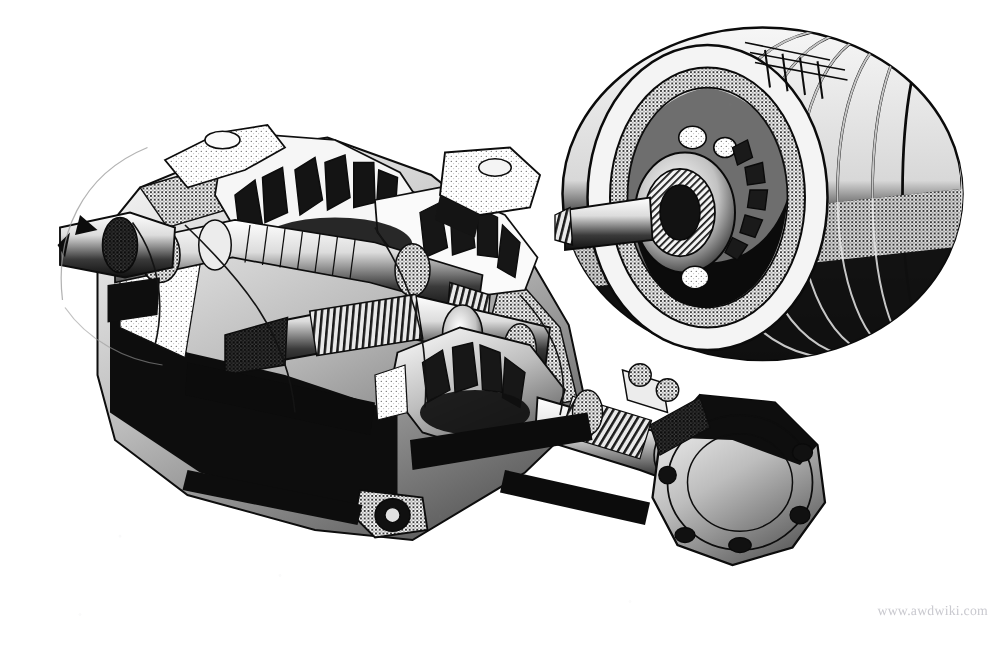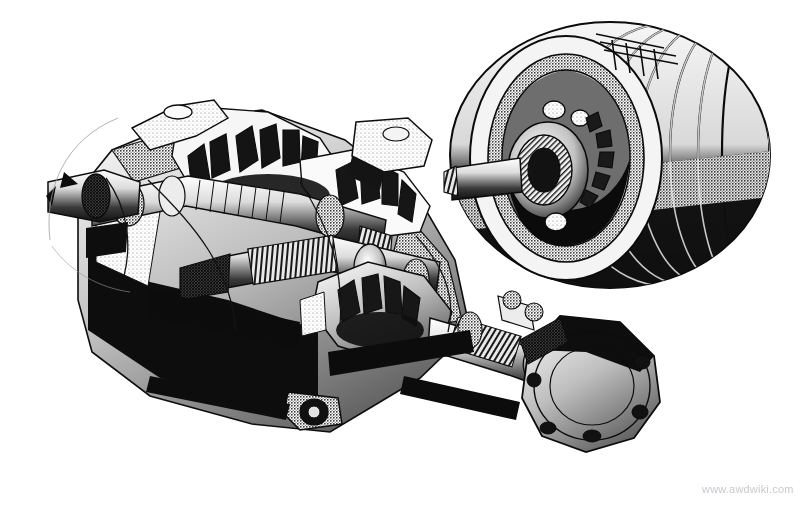"www.awdwiki.com" #watermark { font-family: Liberation Sans, sans-serif -> Liberation Serif, serif }
